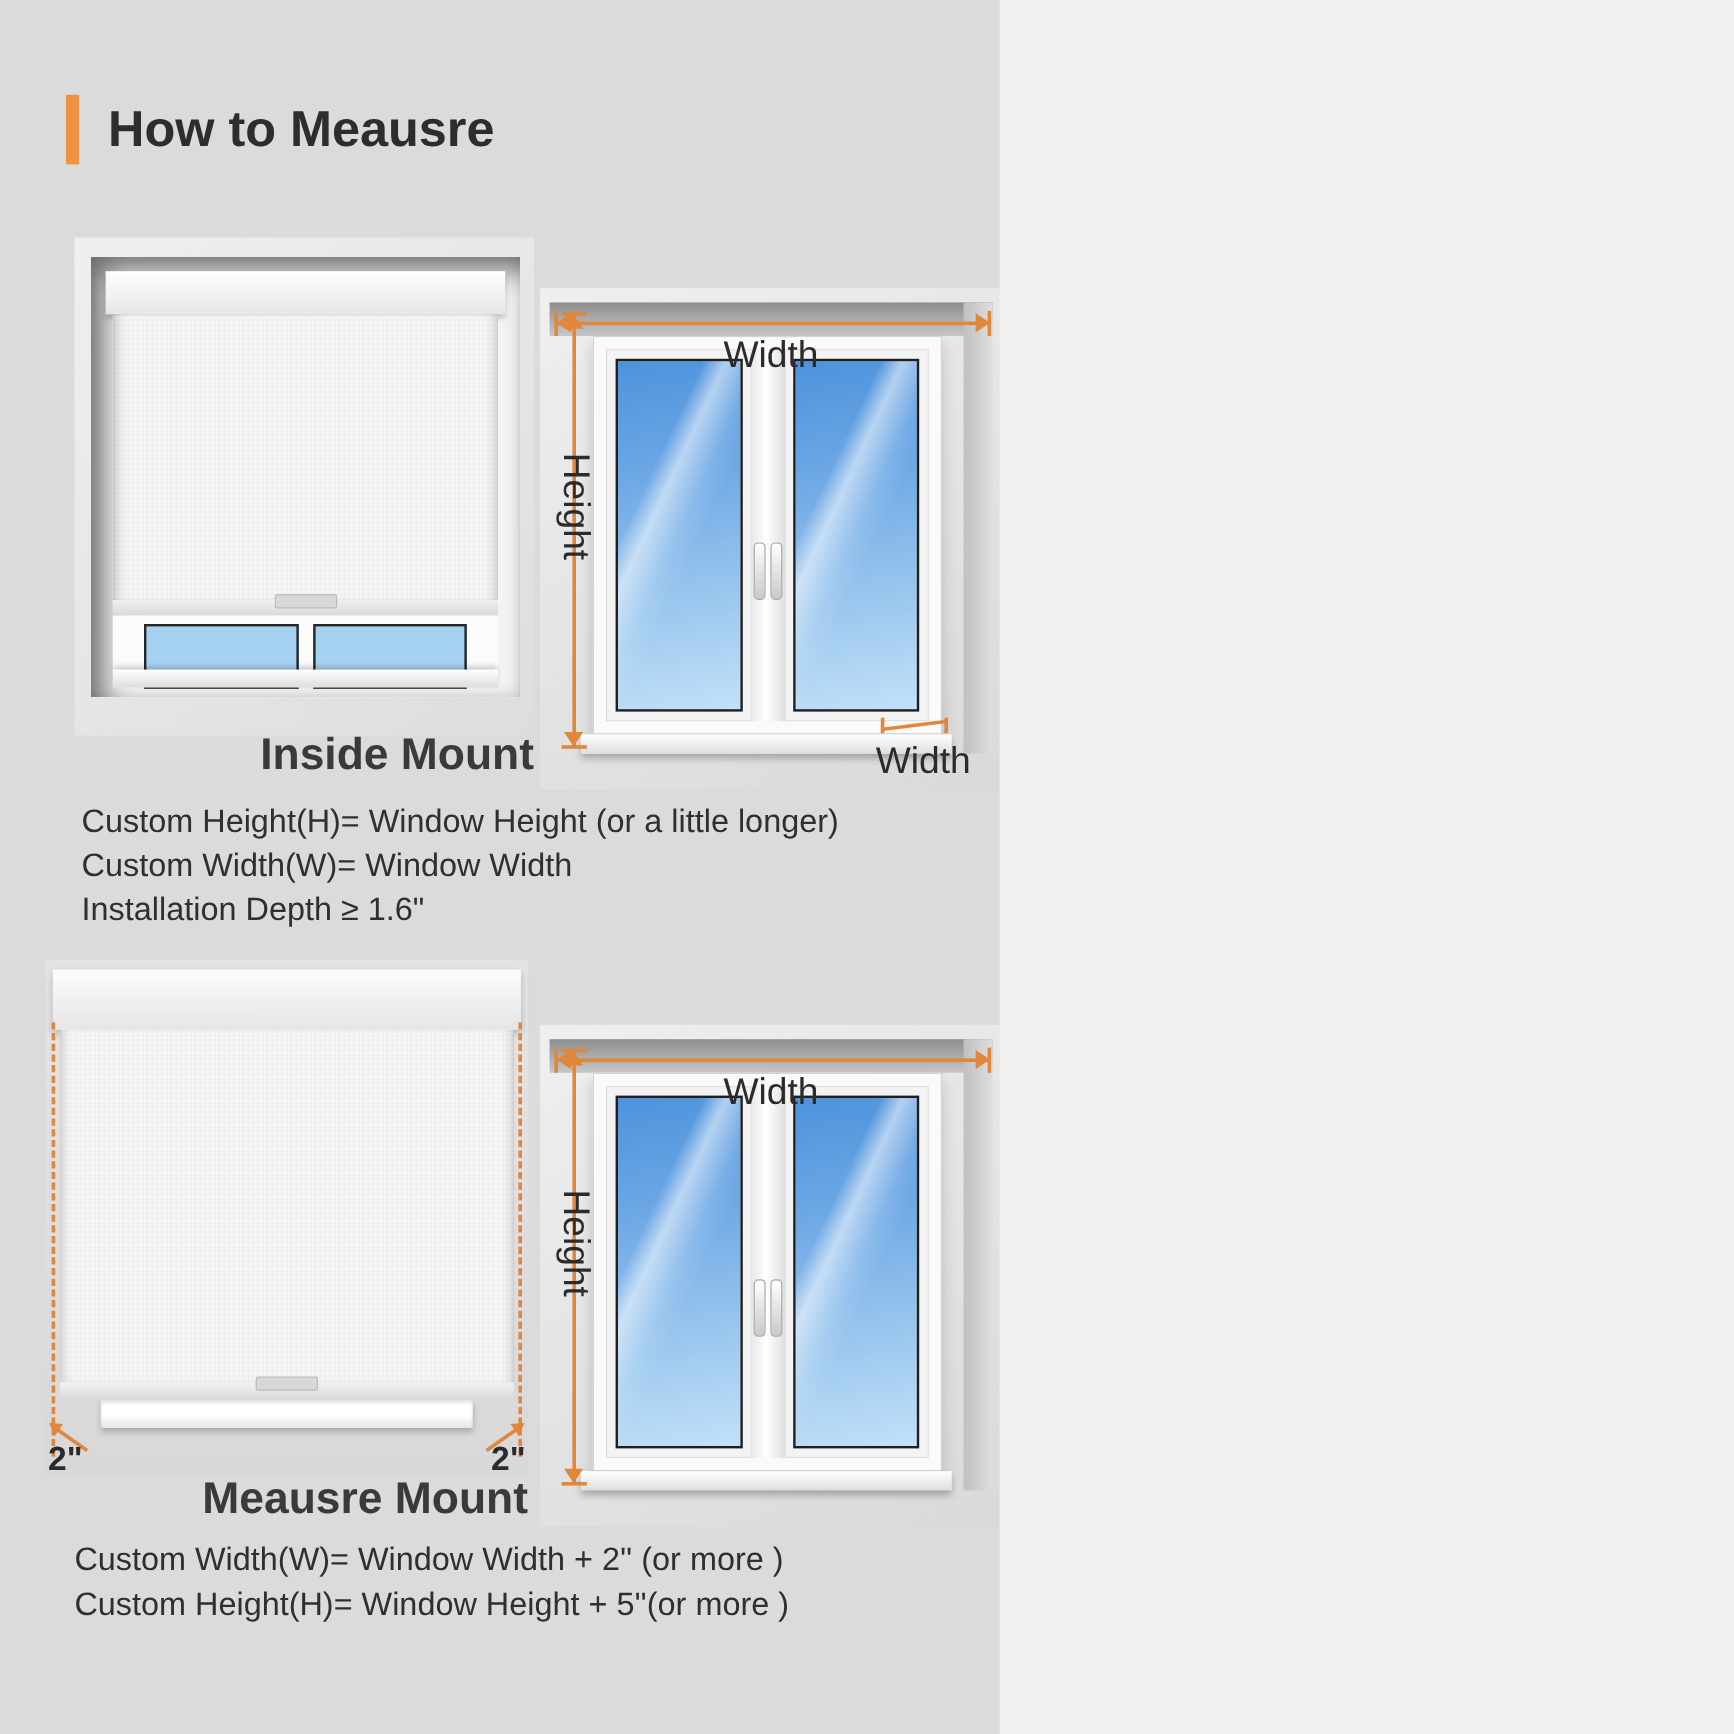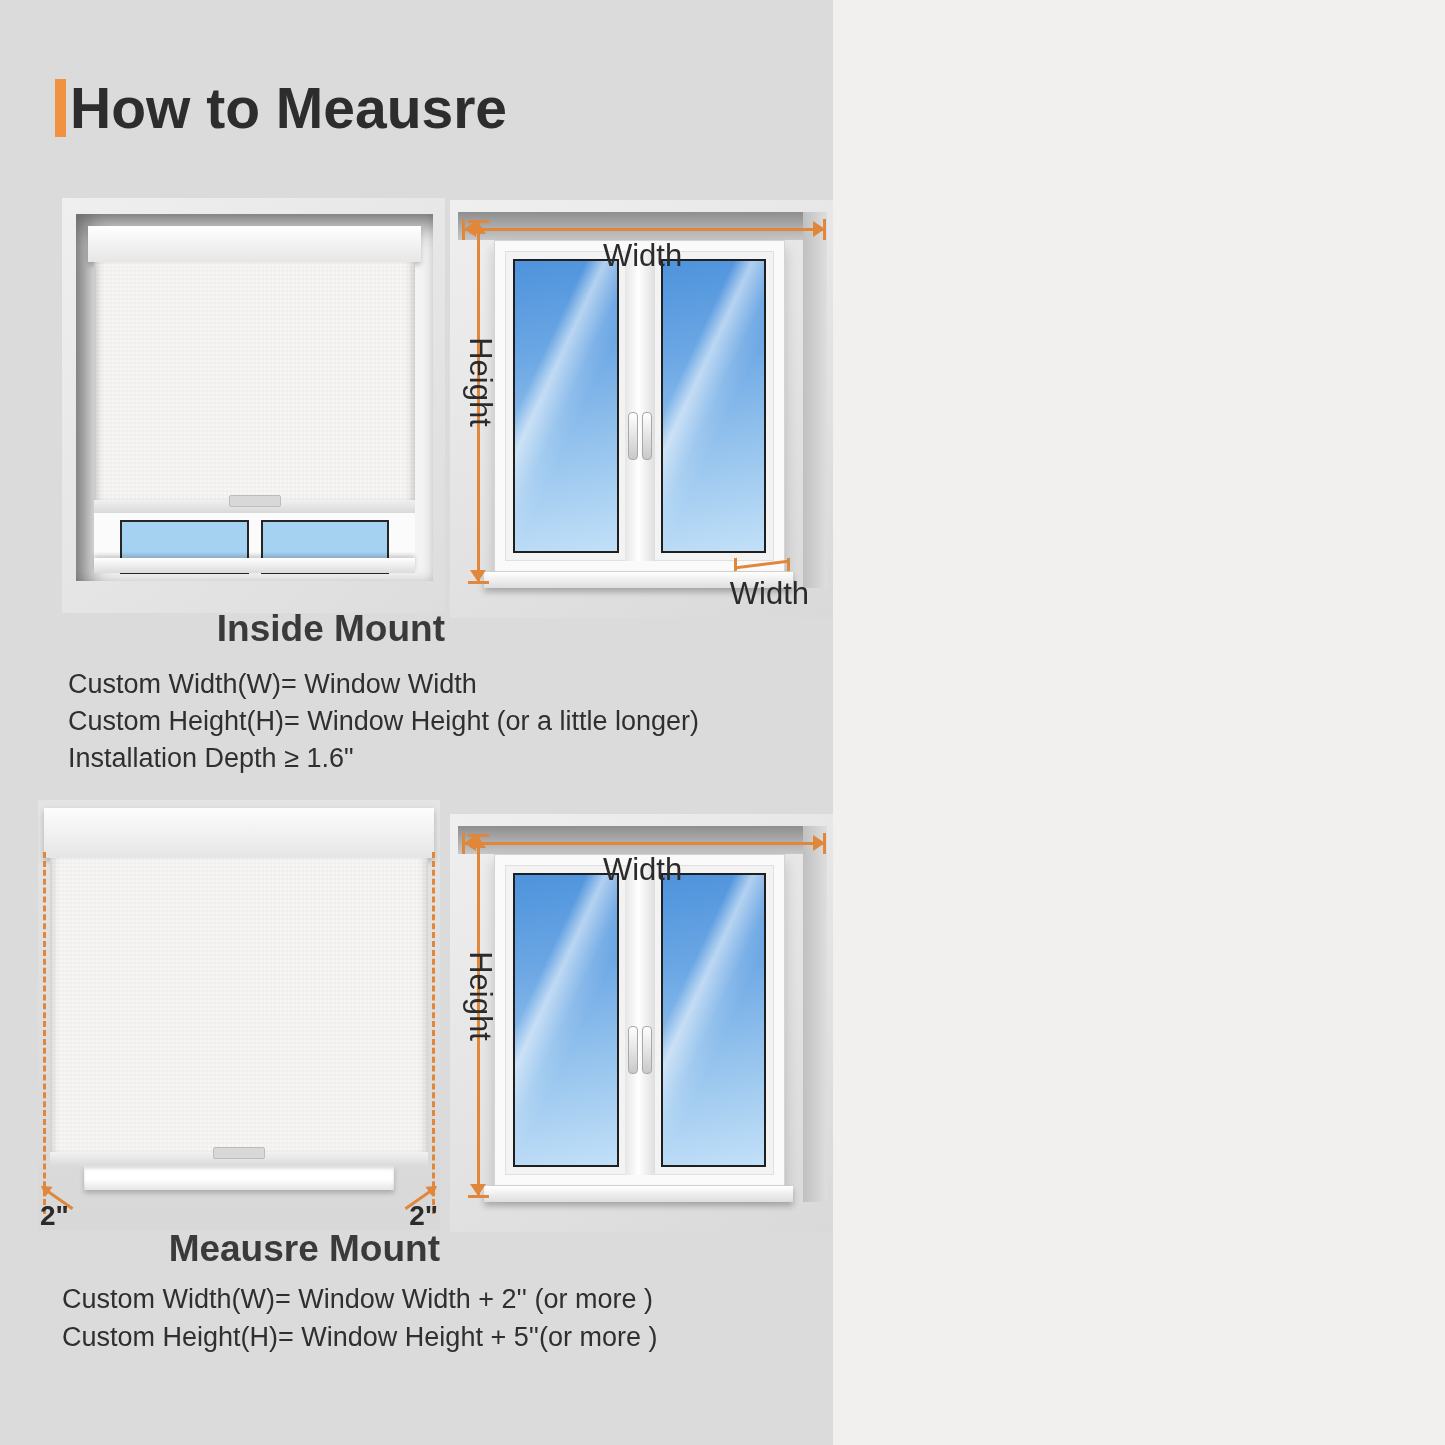"How to Meausre" .t-left { font-size: 57px -> 42px; gap: 4px -> 24px }
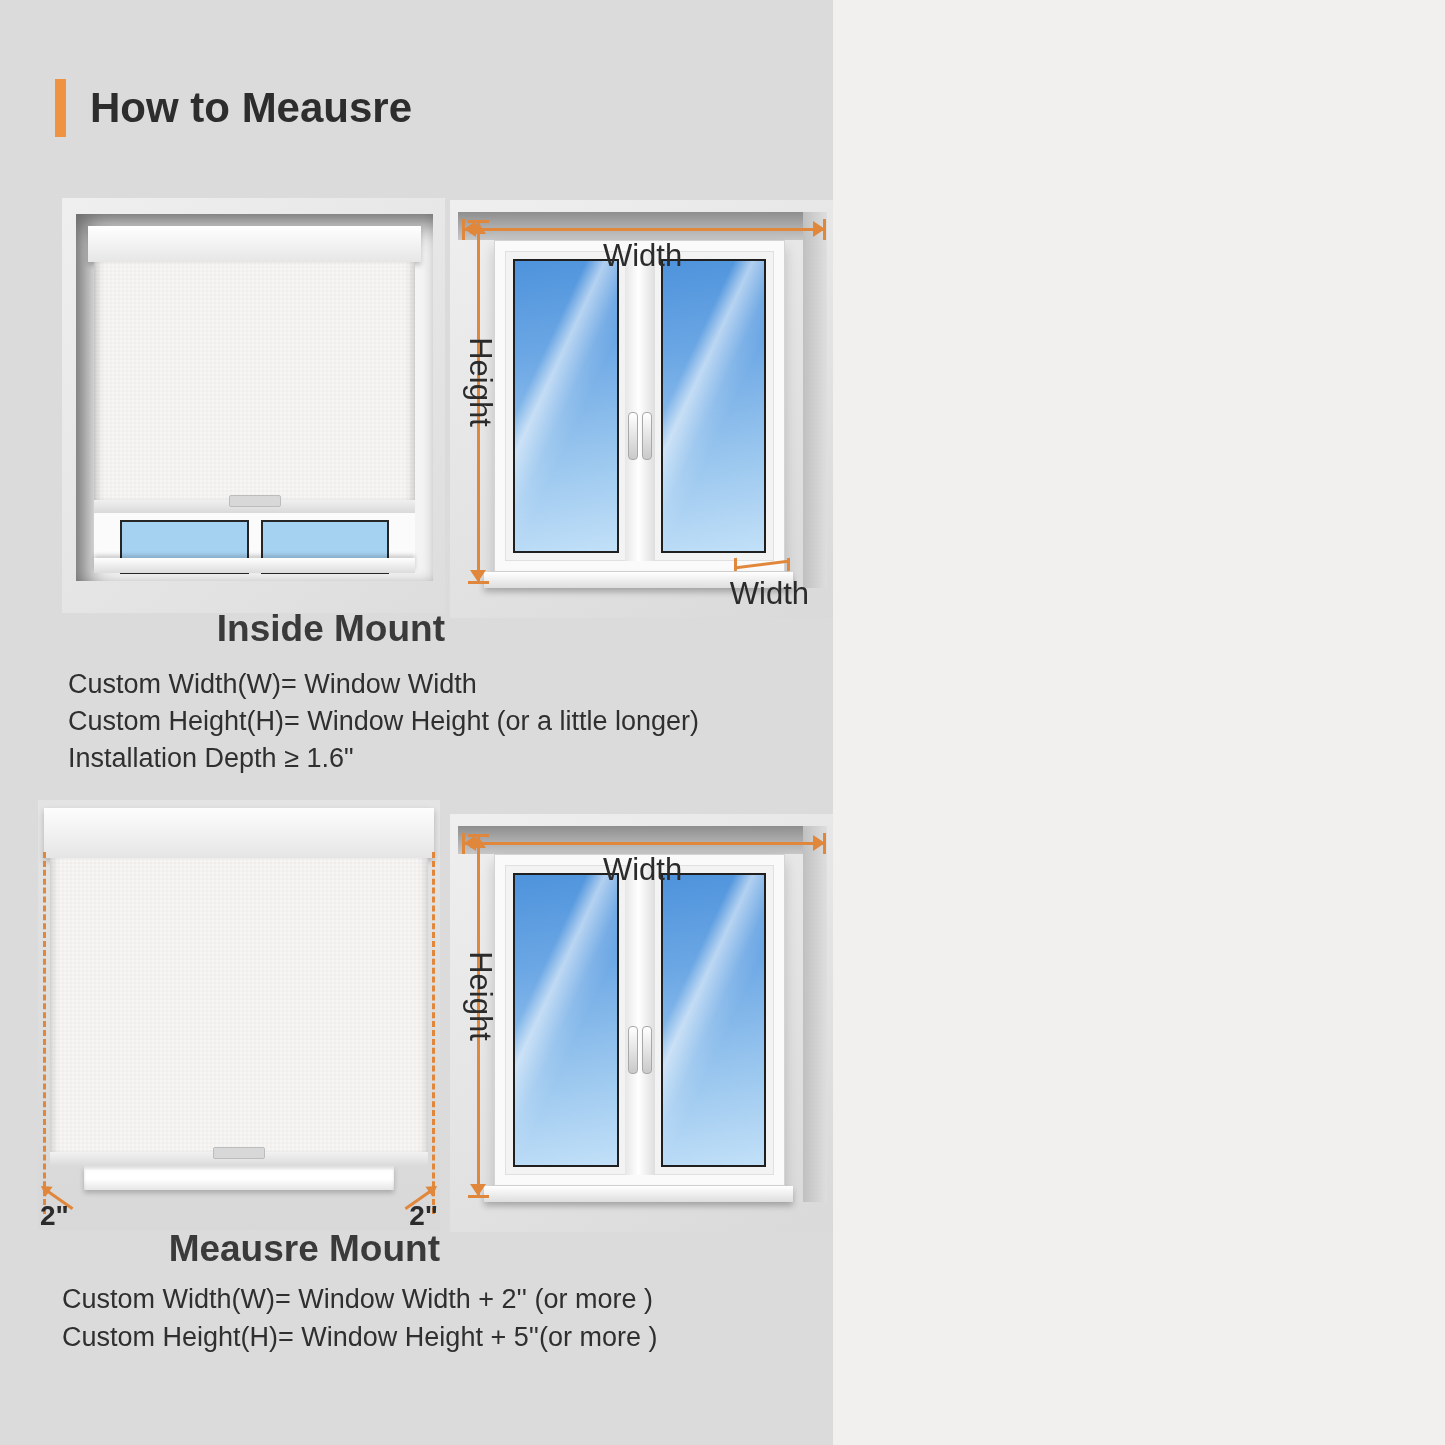"Width" .winfig { margin-top: none -> 40px }
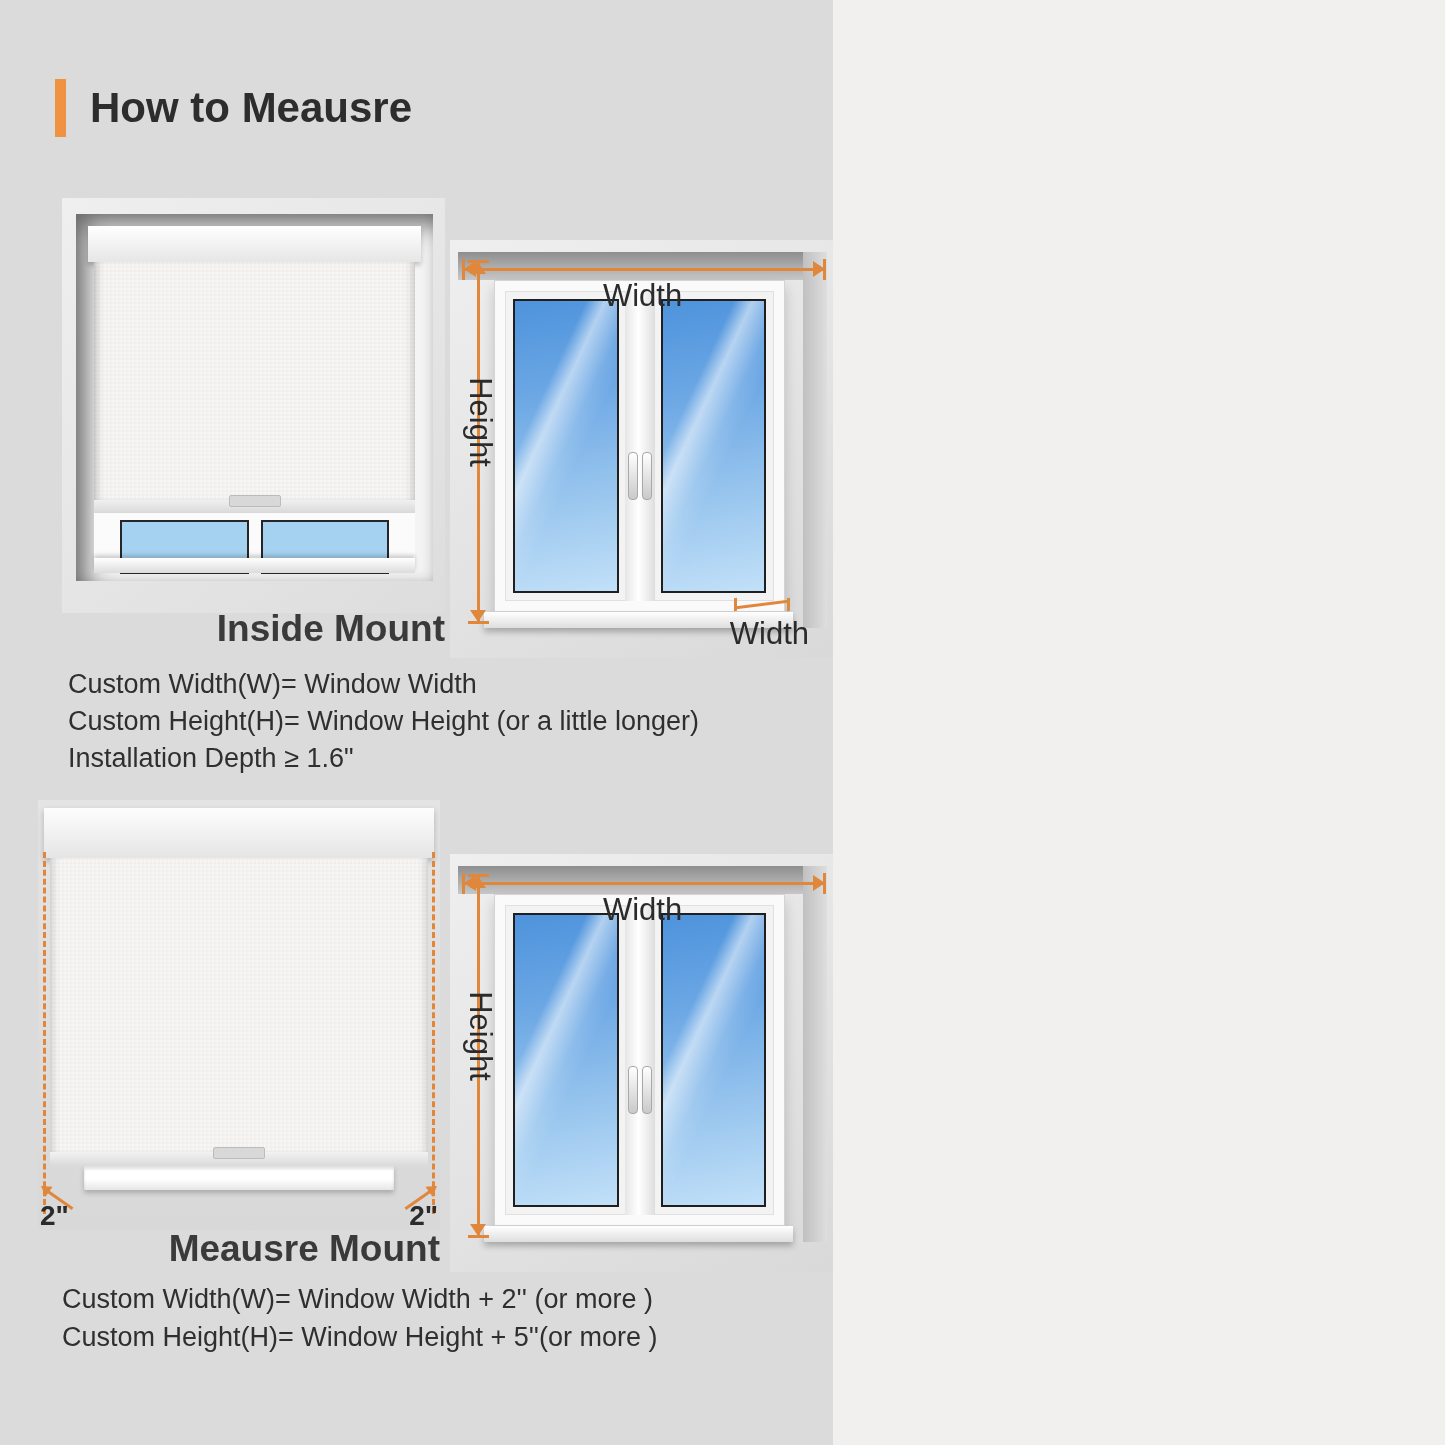"Custom Width(W)= Window Width" div { order: before "Custom Height(H)= Window Height (or" -> after "Custom Height(H)= Window Height (or" }
